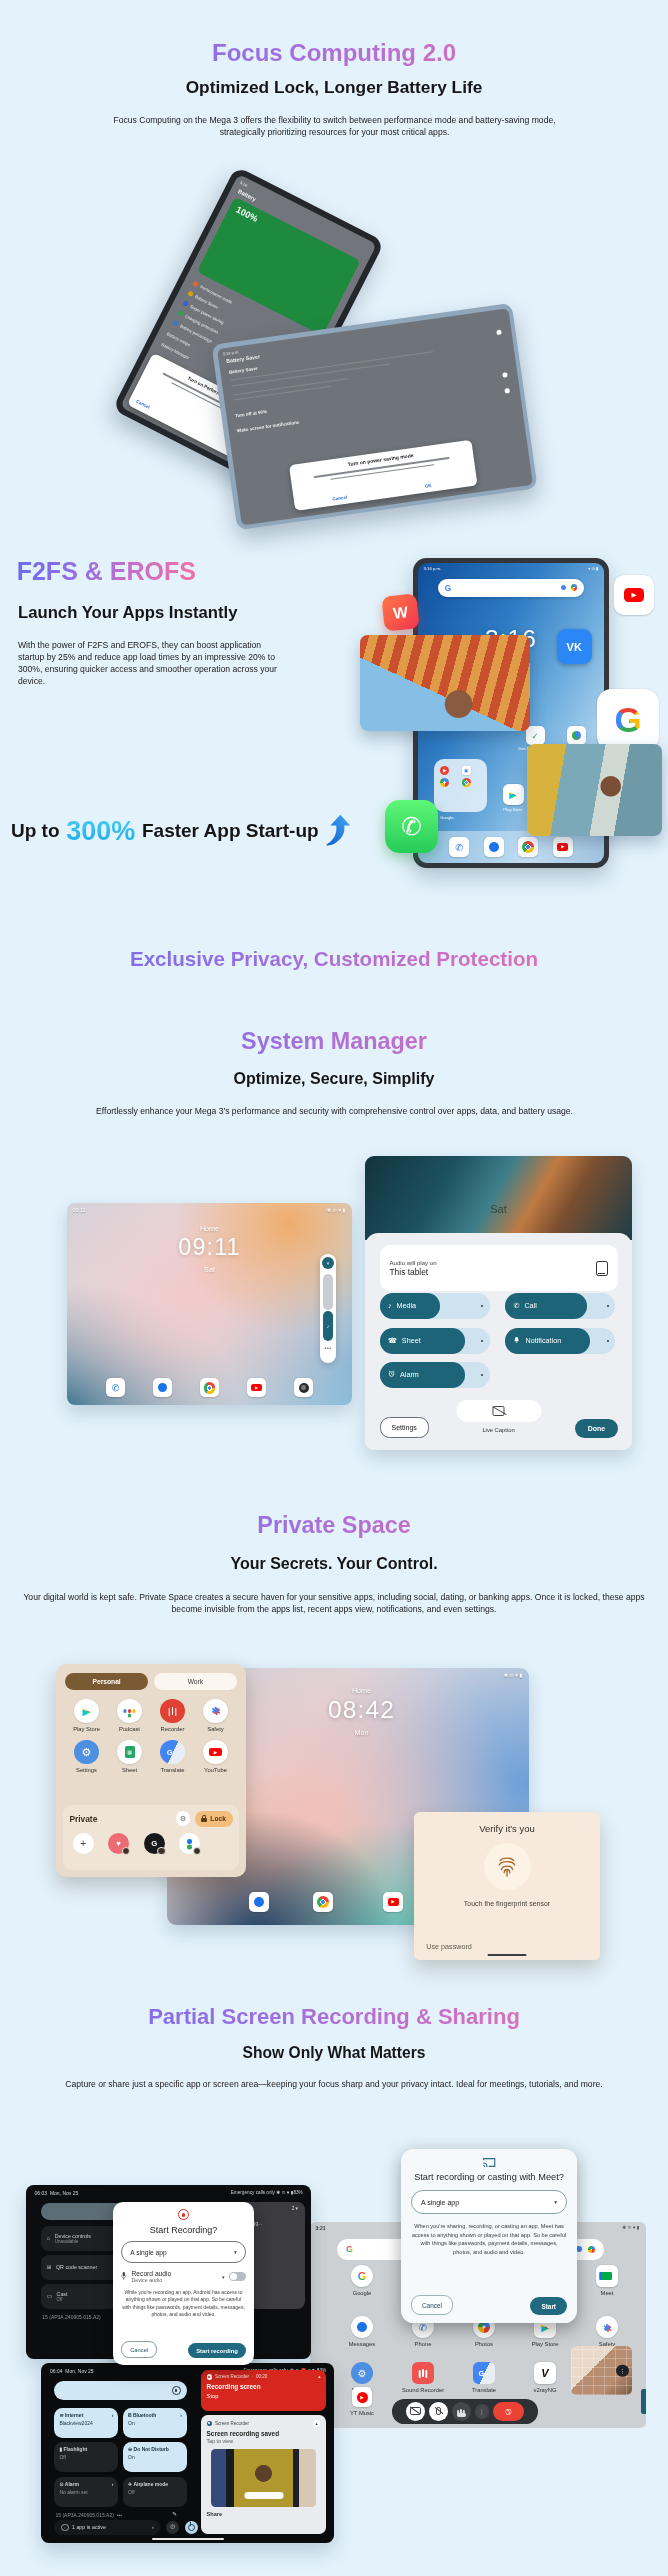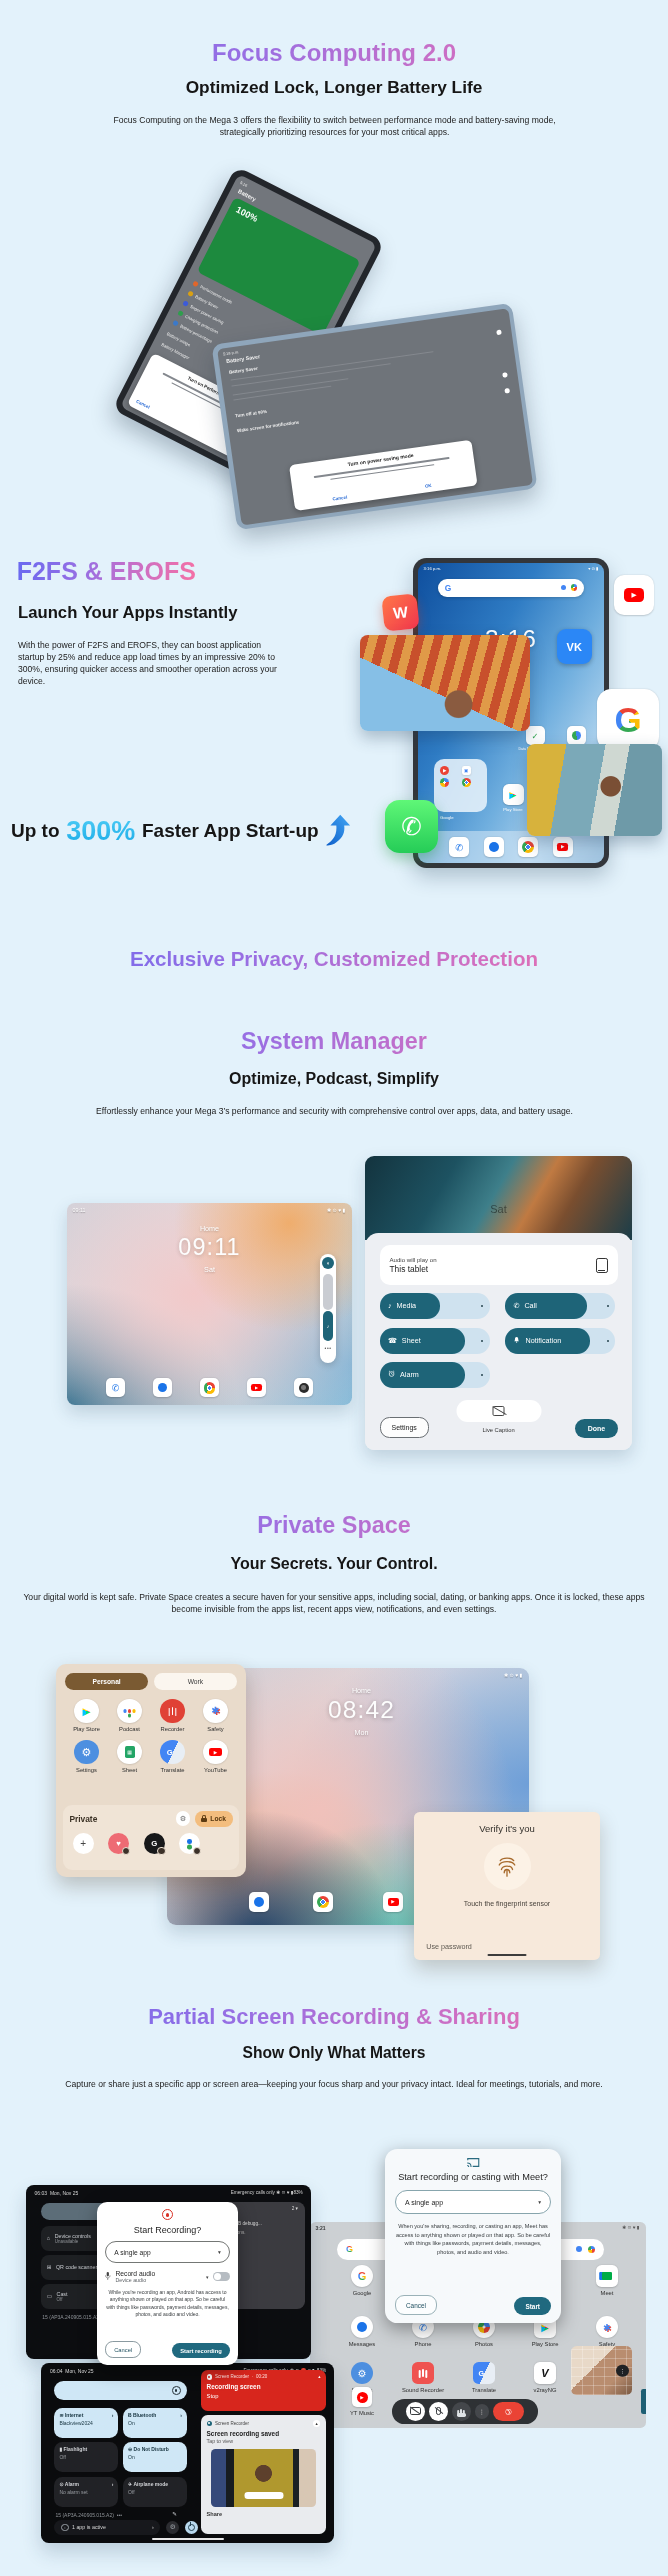"Optimize, Podcast, Simplify" div.abs { text: Podcast -> Secure }
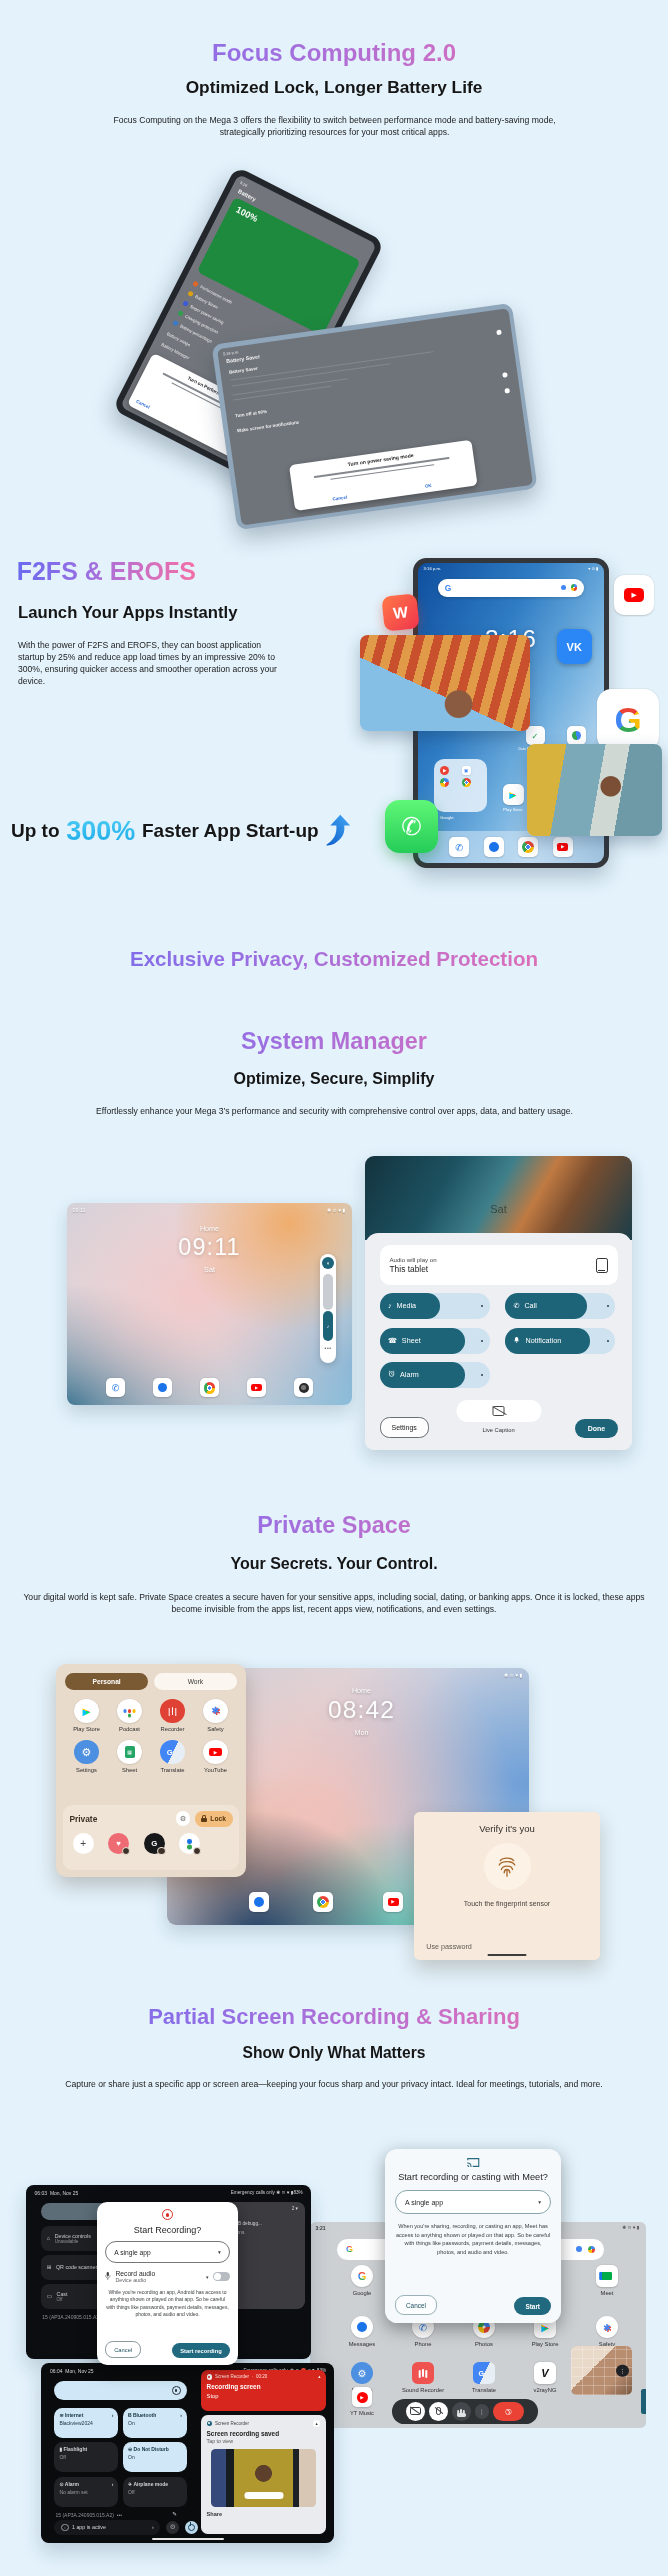"This tablet" div { height: 40px -> 46px }
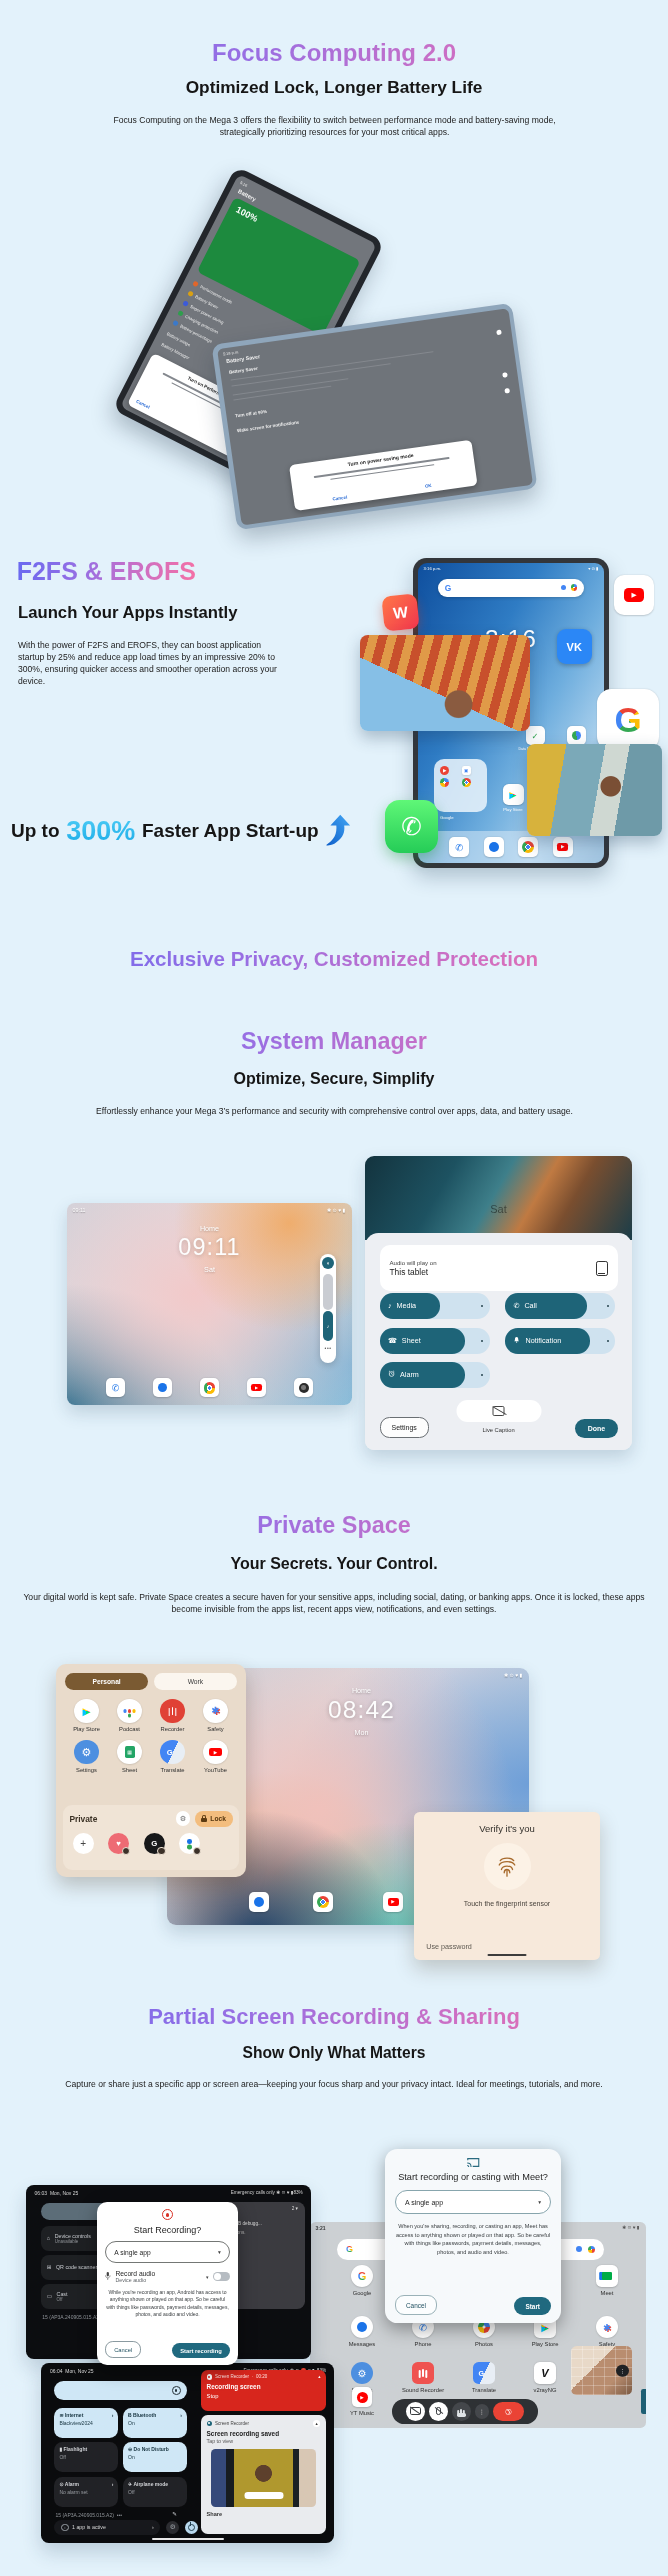"Start recording or casting with" .dlg { margin-left: none -> 16px }
